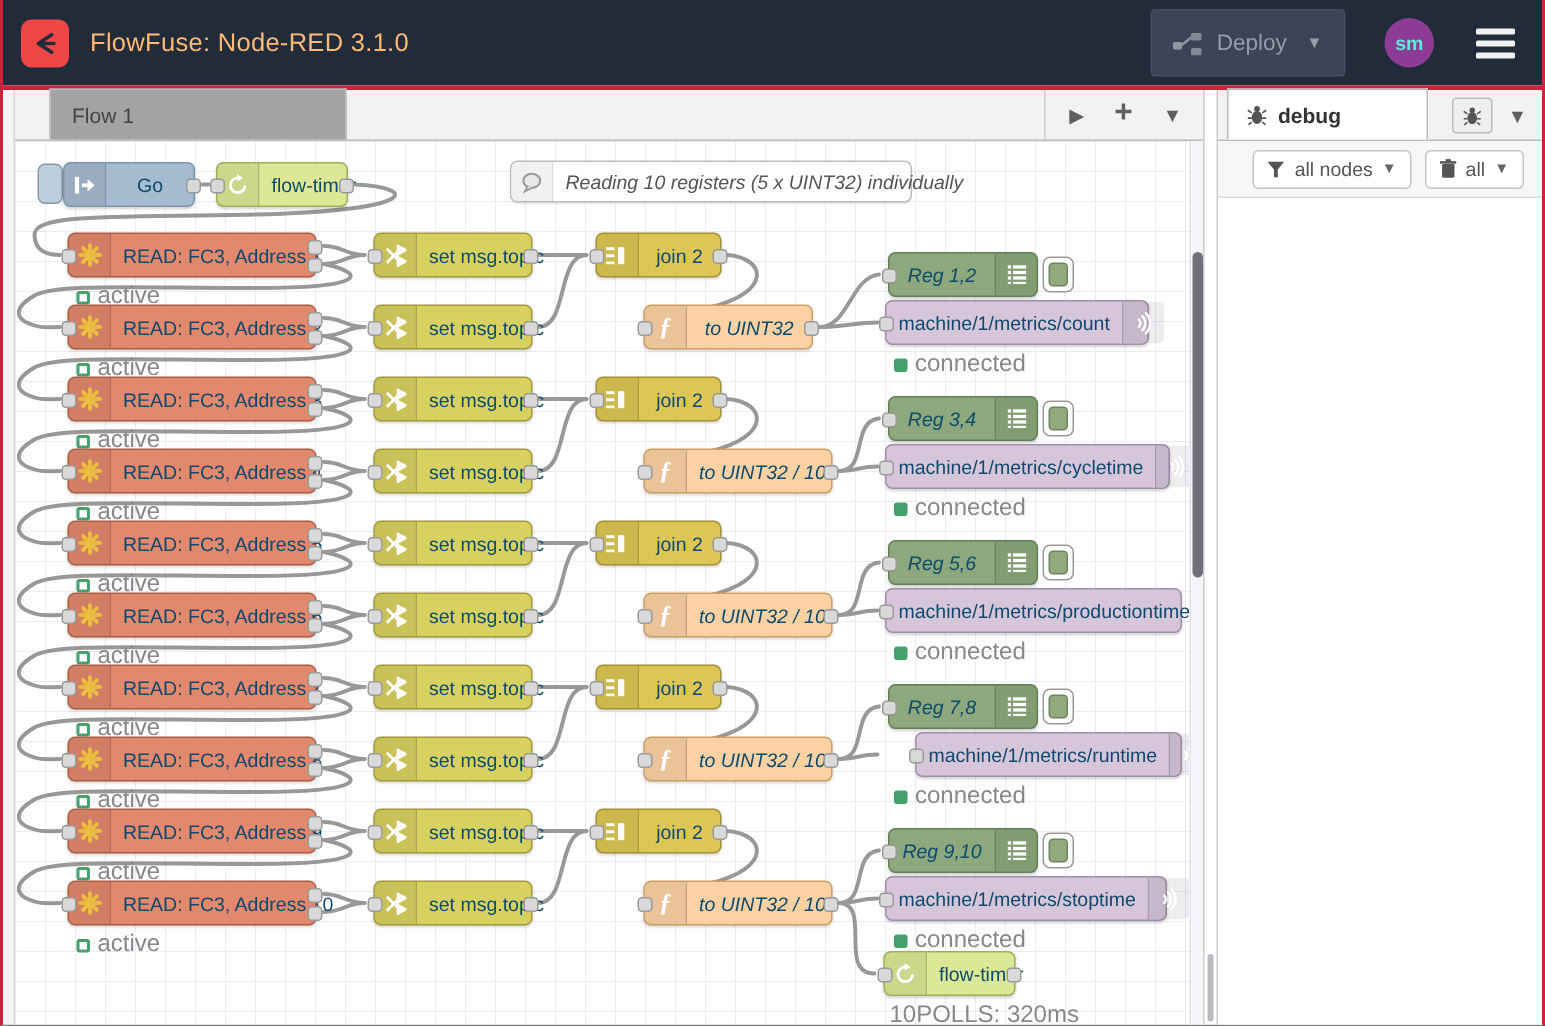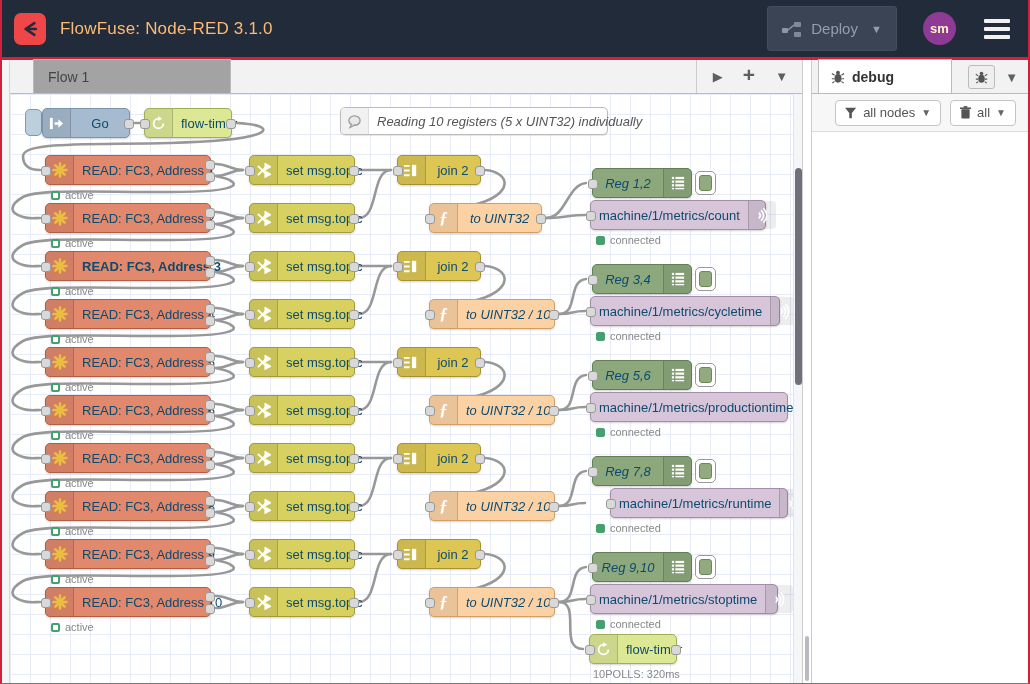"sm" .avatar { color: #fef9c3 -> #5eead4 }
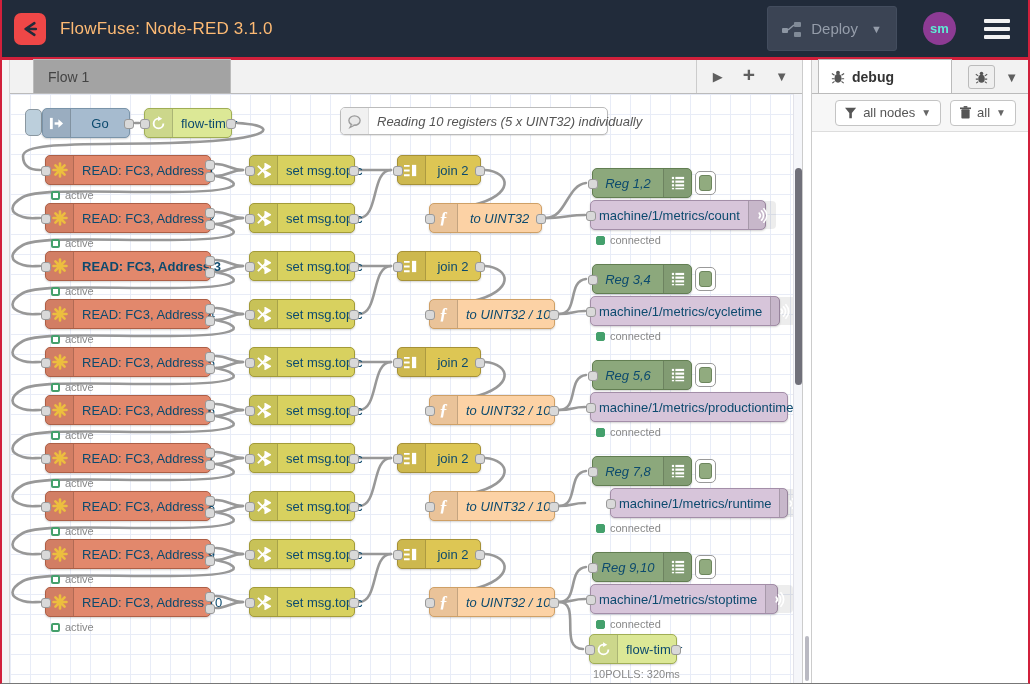"active" .status { font-size: 11px -> 16px }
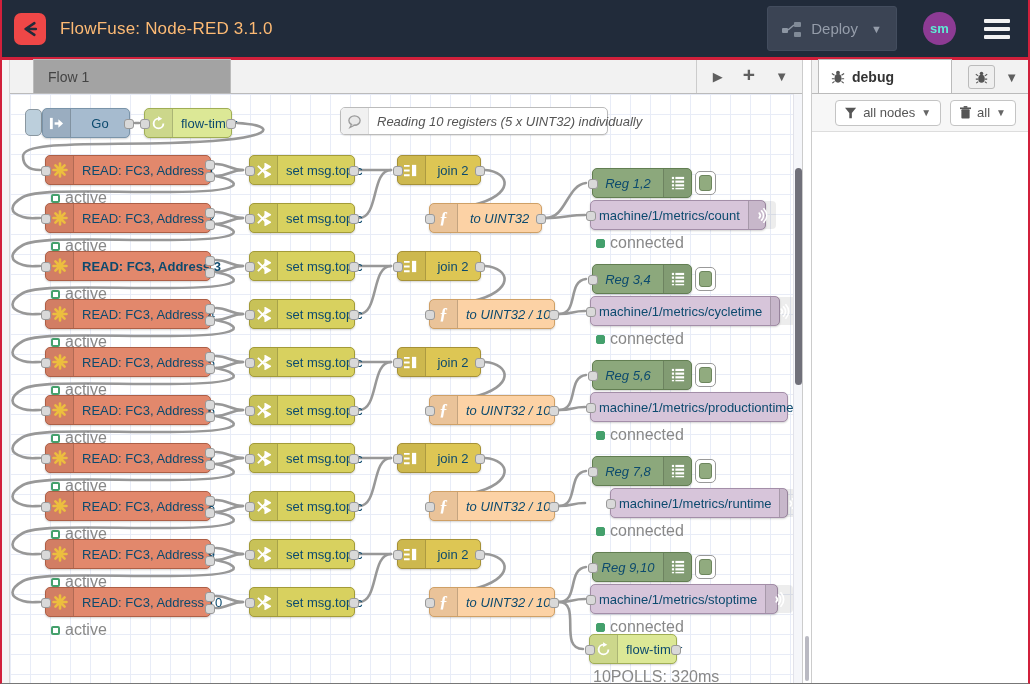"READ: FC3, Address 3" div.node { font-weight: bold -> none }
